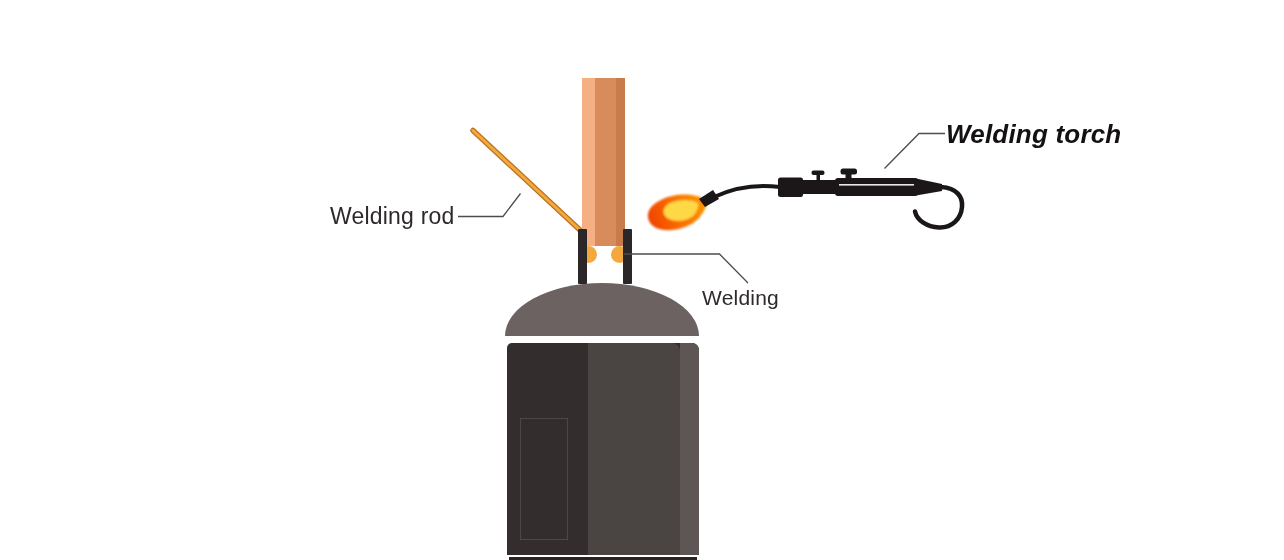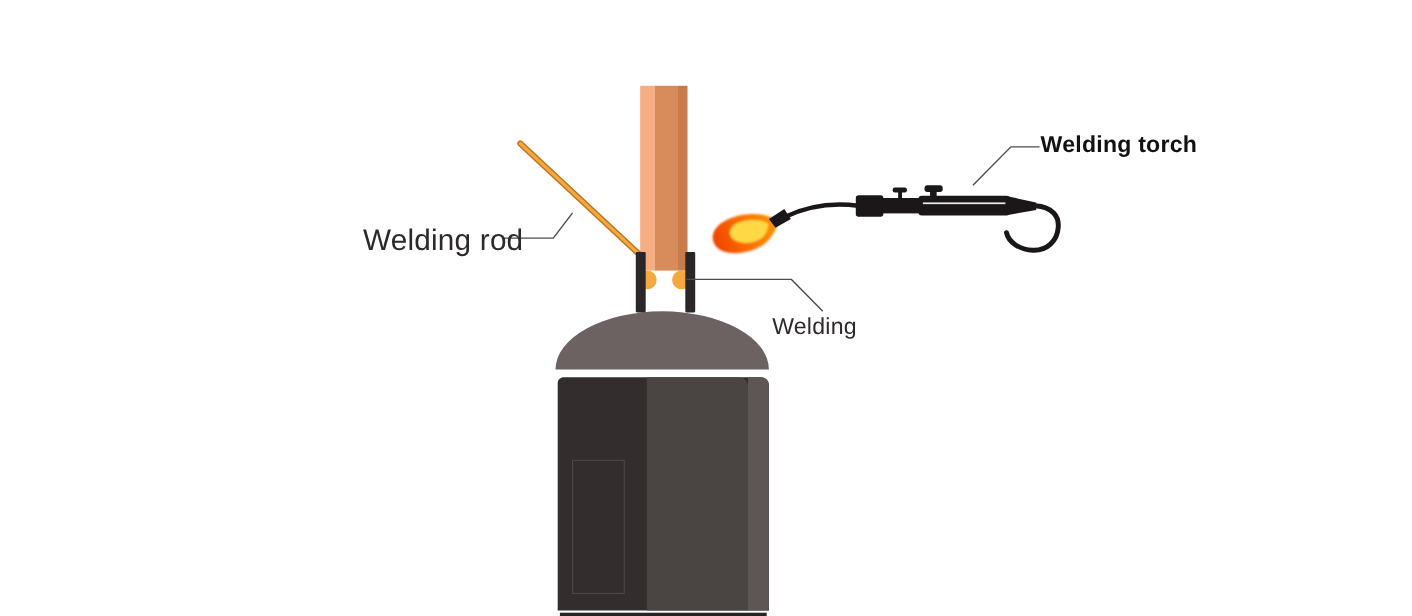"Welding torch" .label-torch { font-size: 21px -> 26px; font-style: none -> italic }
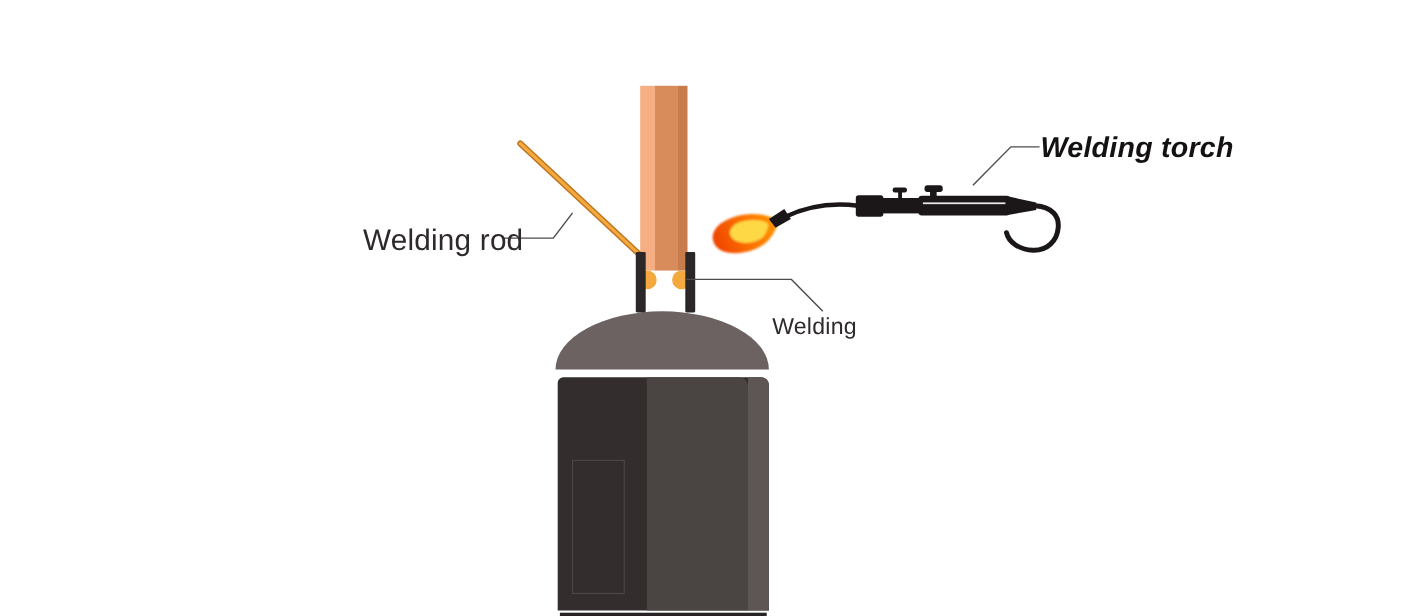"Welding rod" .label-rod { font-size: 27px -> 23px }
